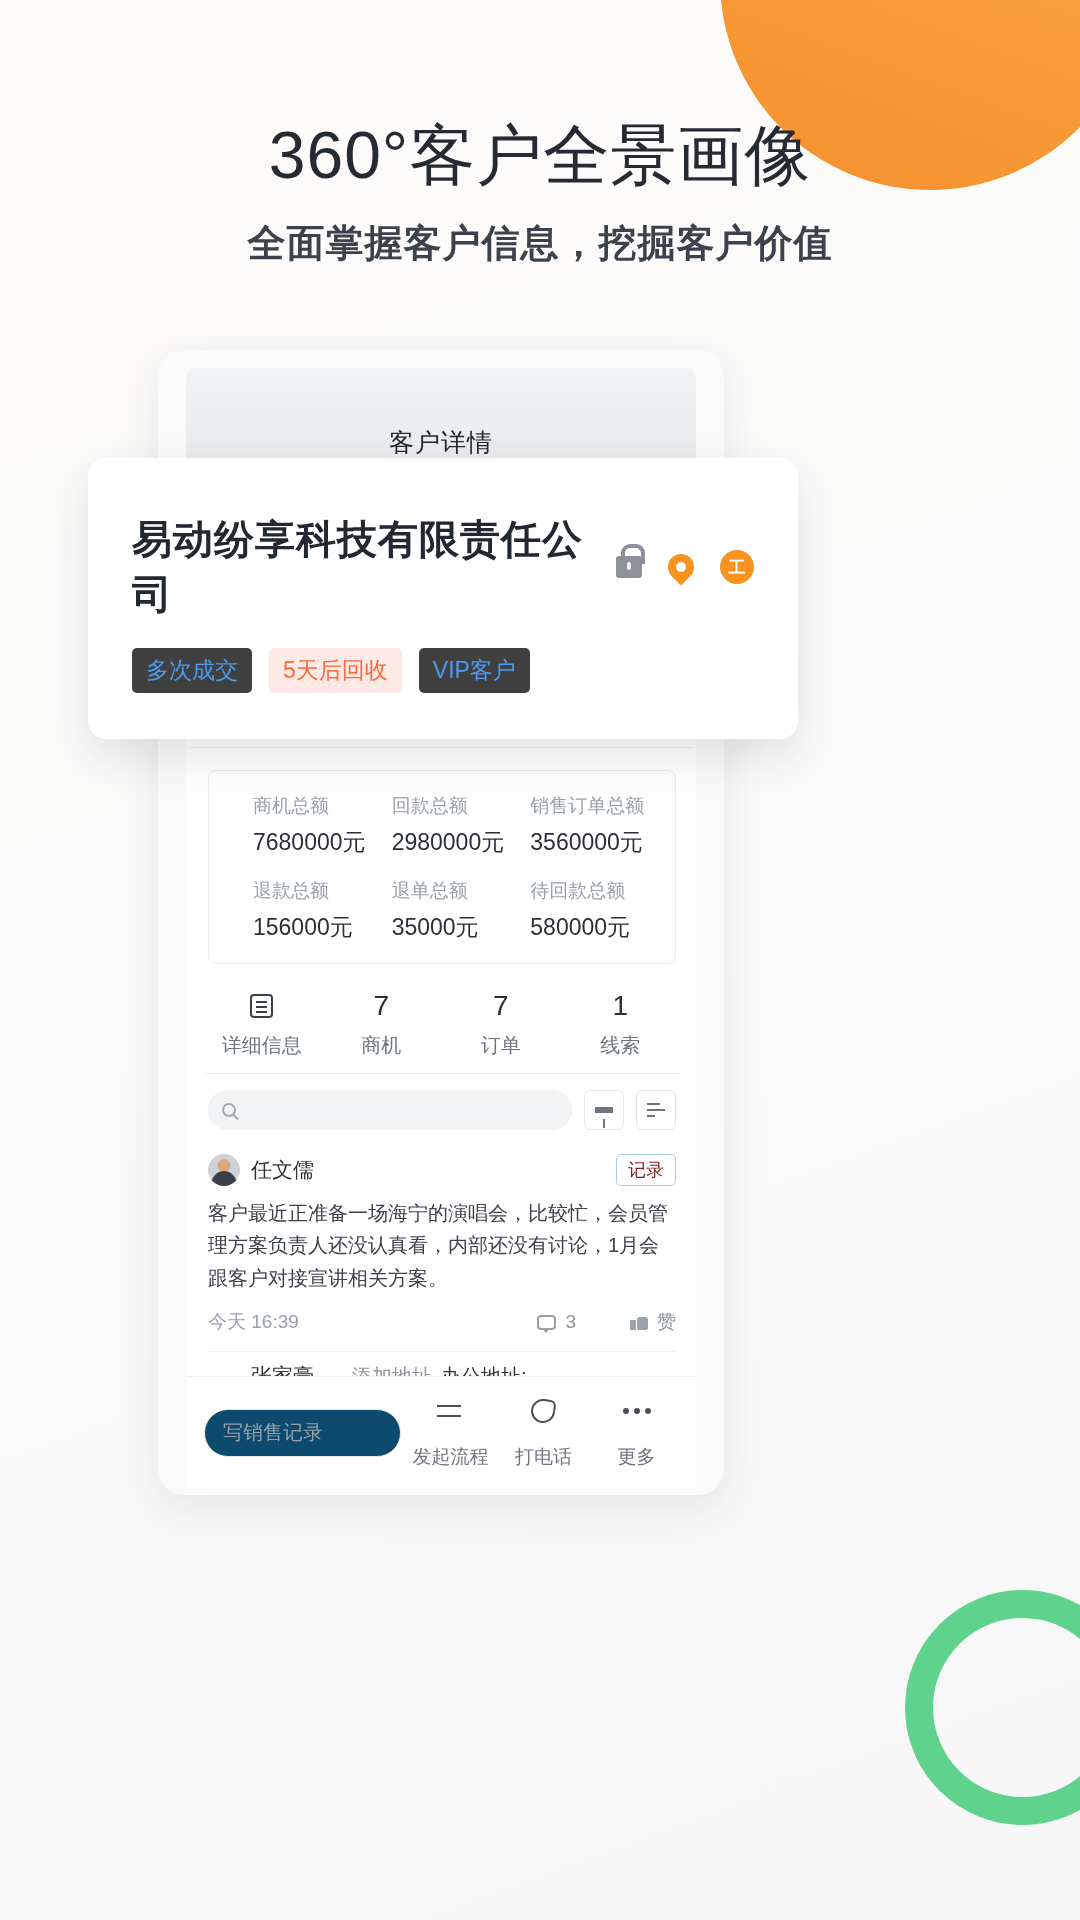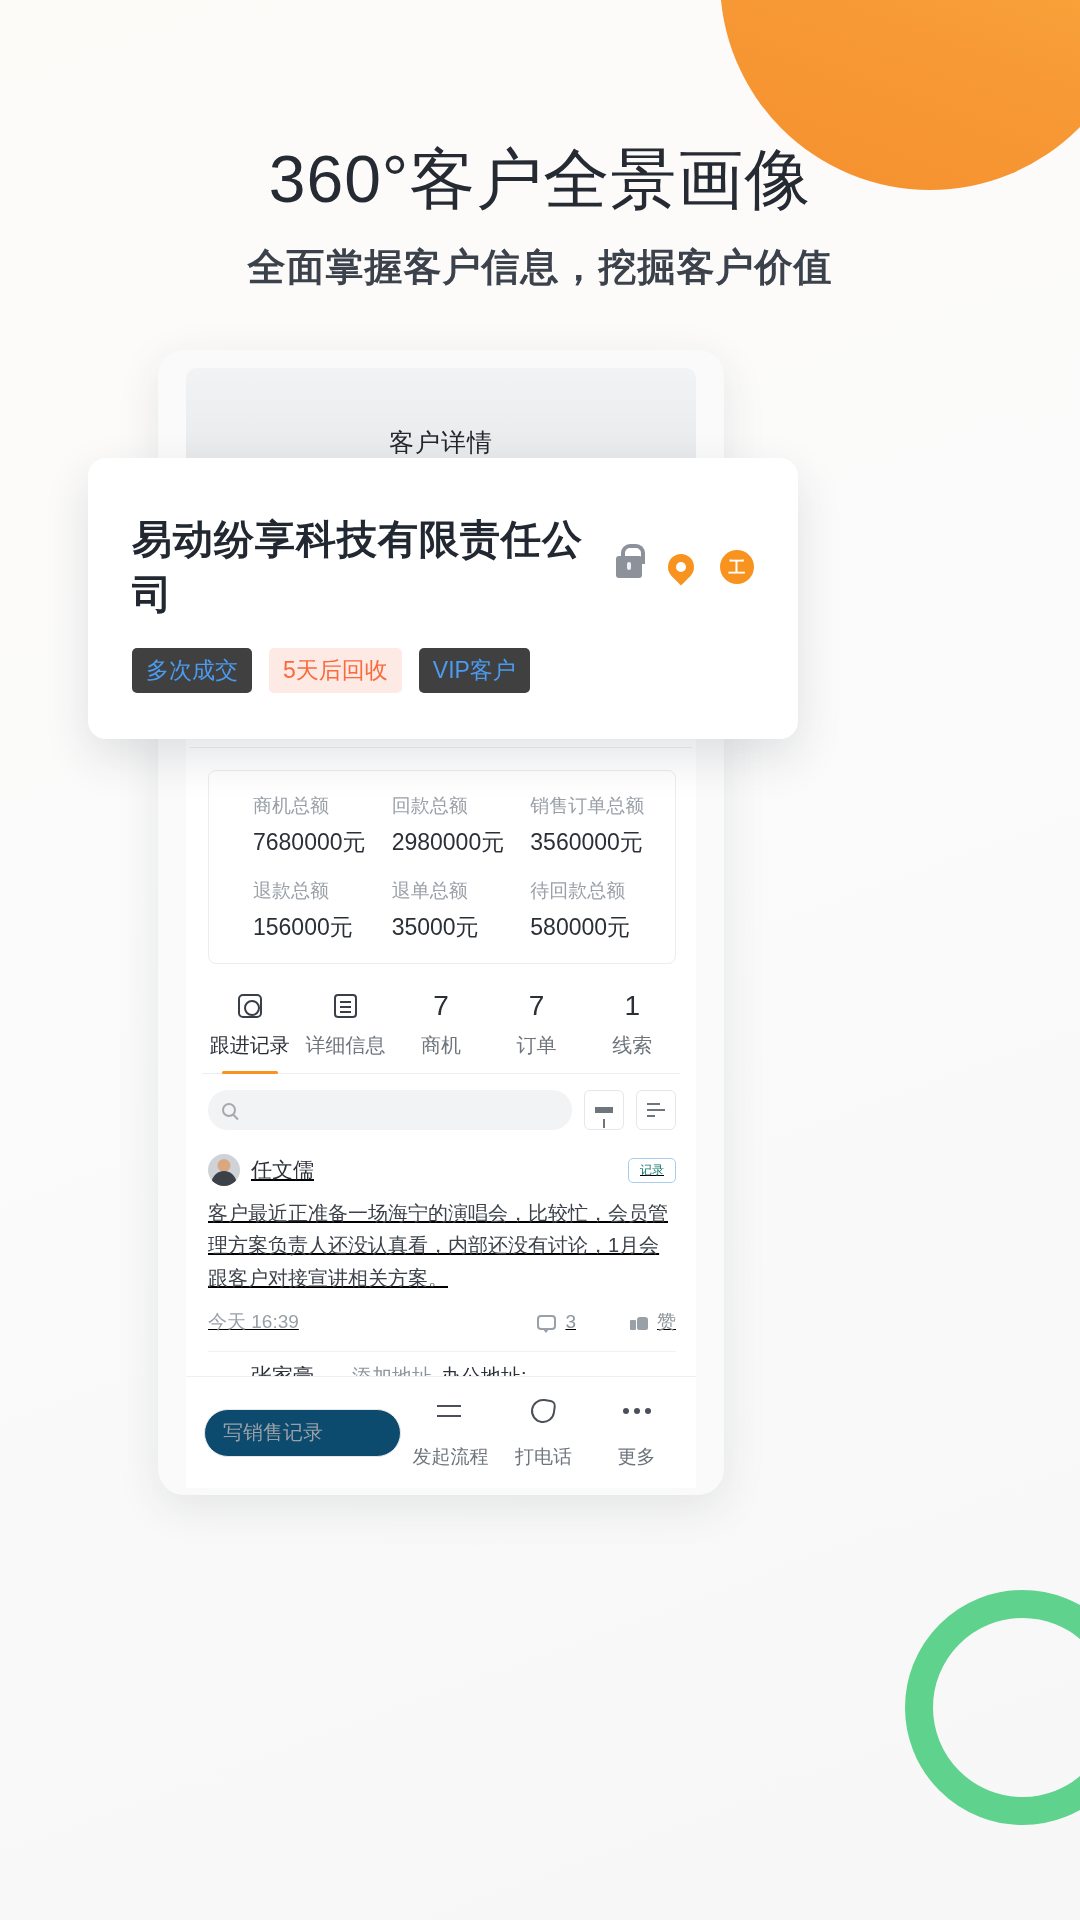"360°客户全景画像" .headline h1 { margin-top: 24px -> none }
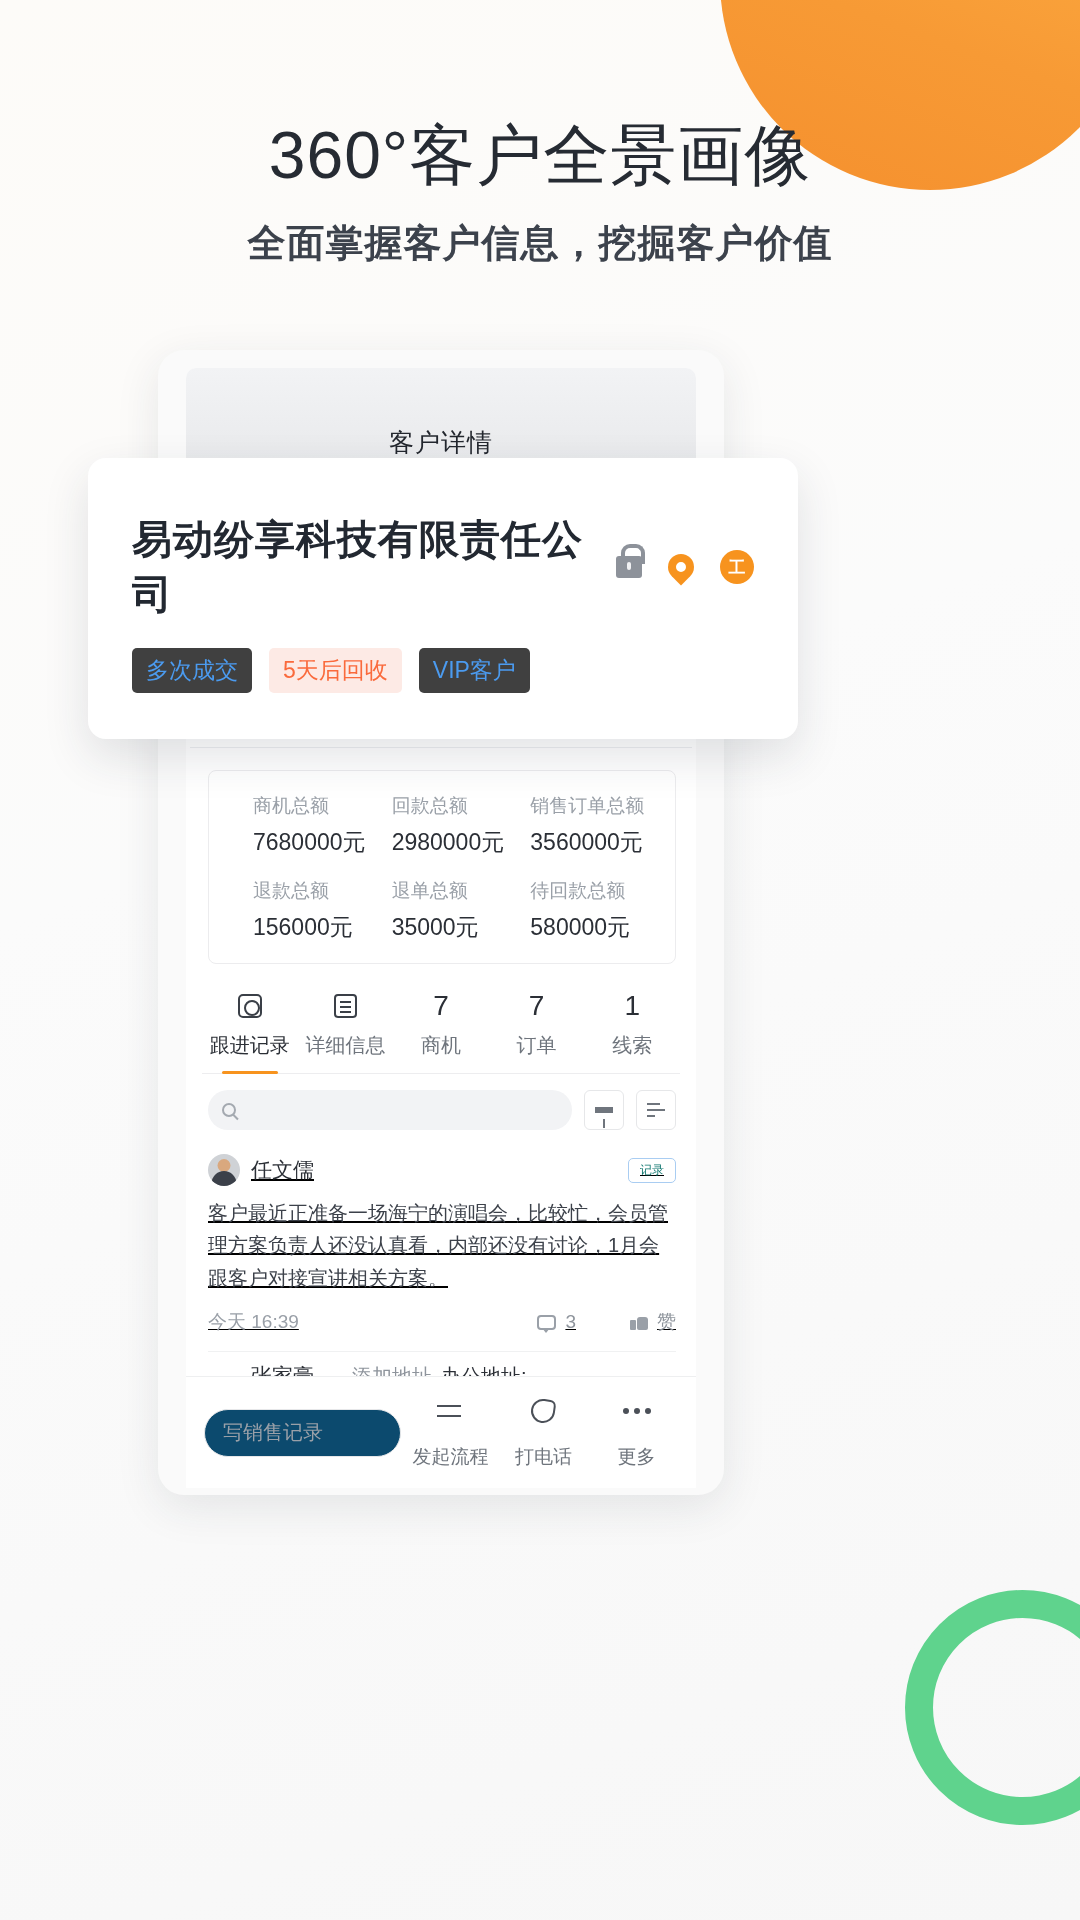"跟进记录" div.tab { html: <div> <div> <span></span> </div> <div>跟进记录</div> </div> -> none }
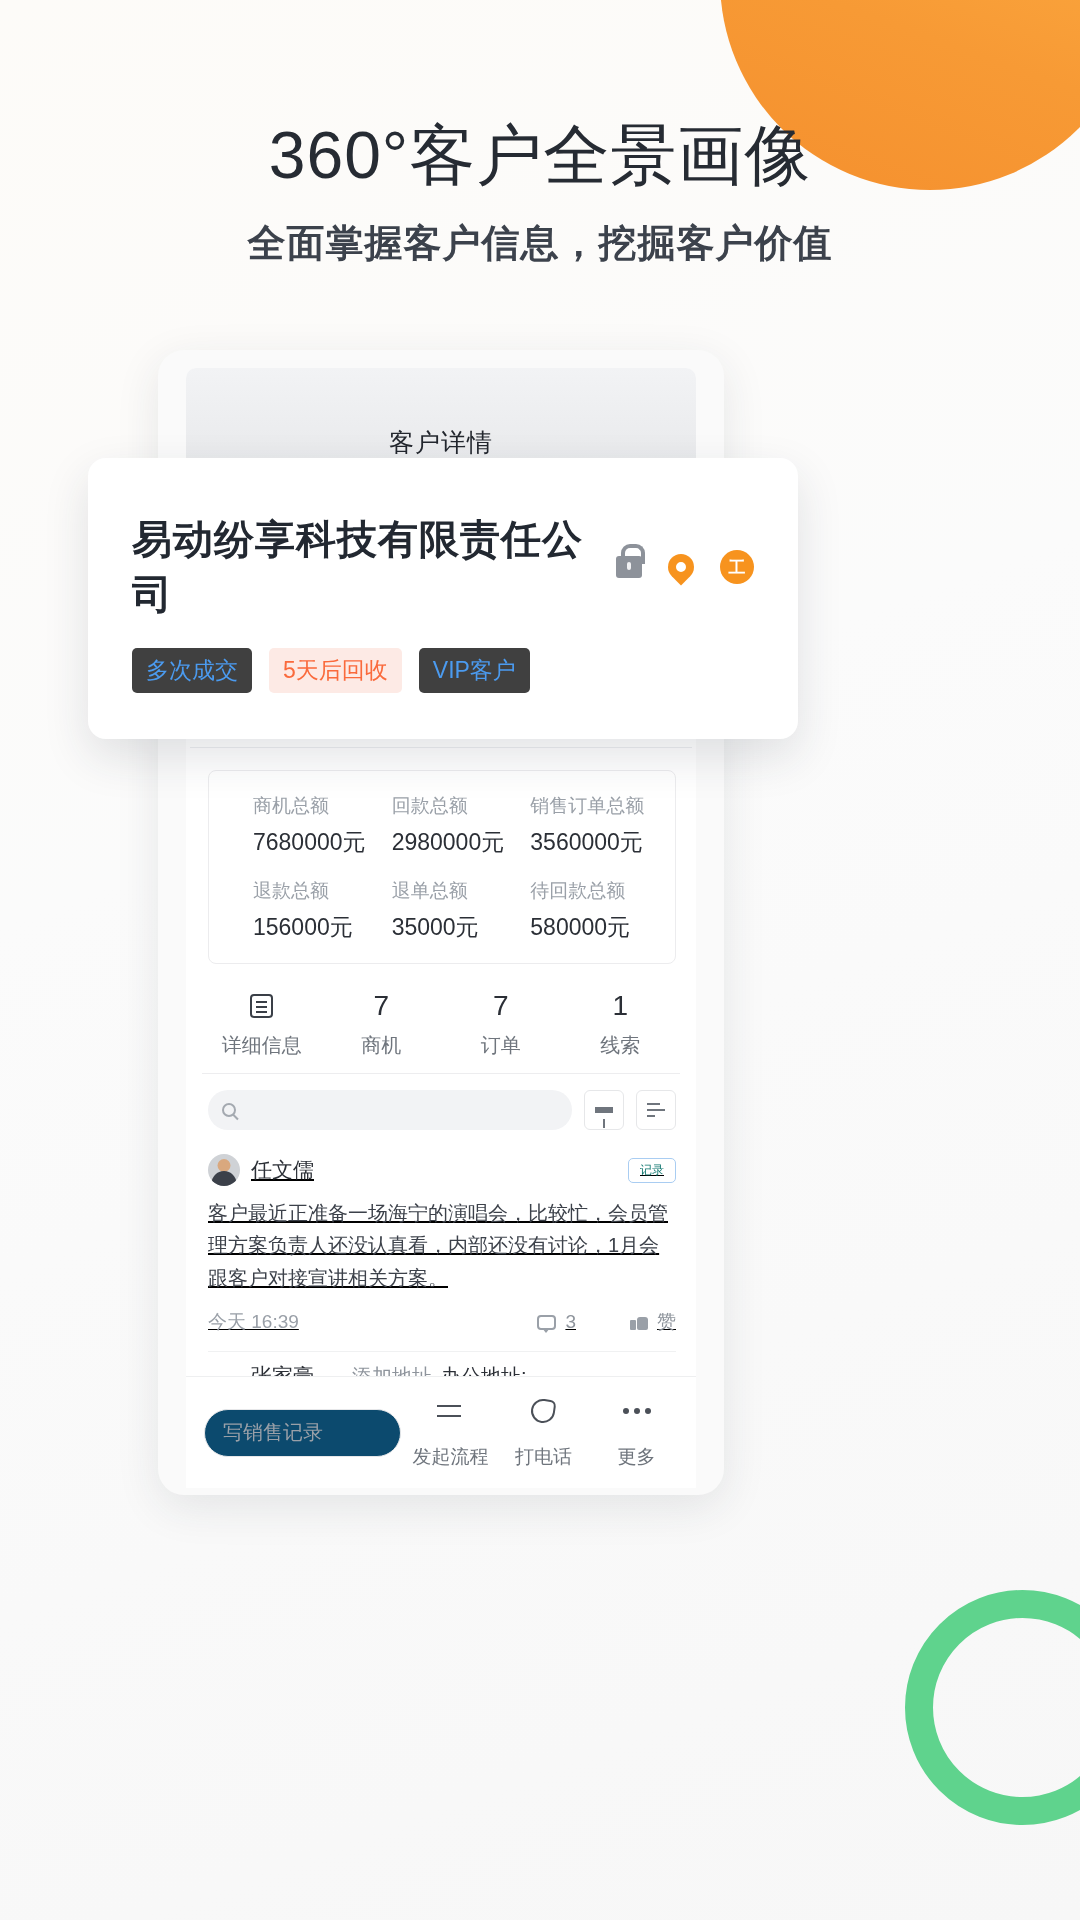"任文儒" .feed-item { text-decoration: underline -> none }
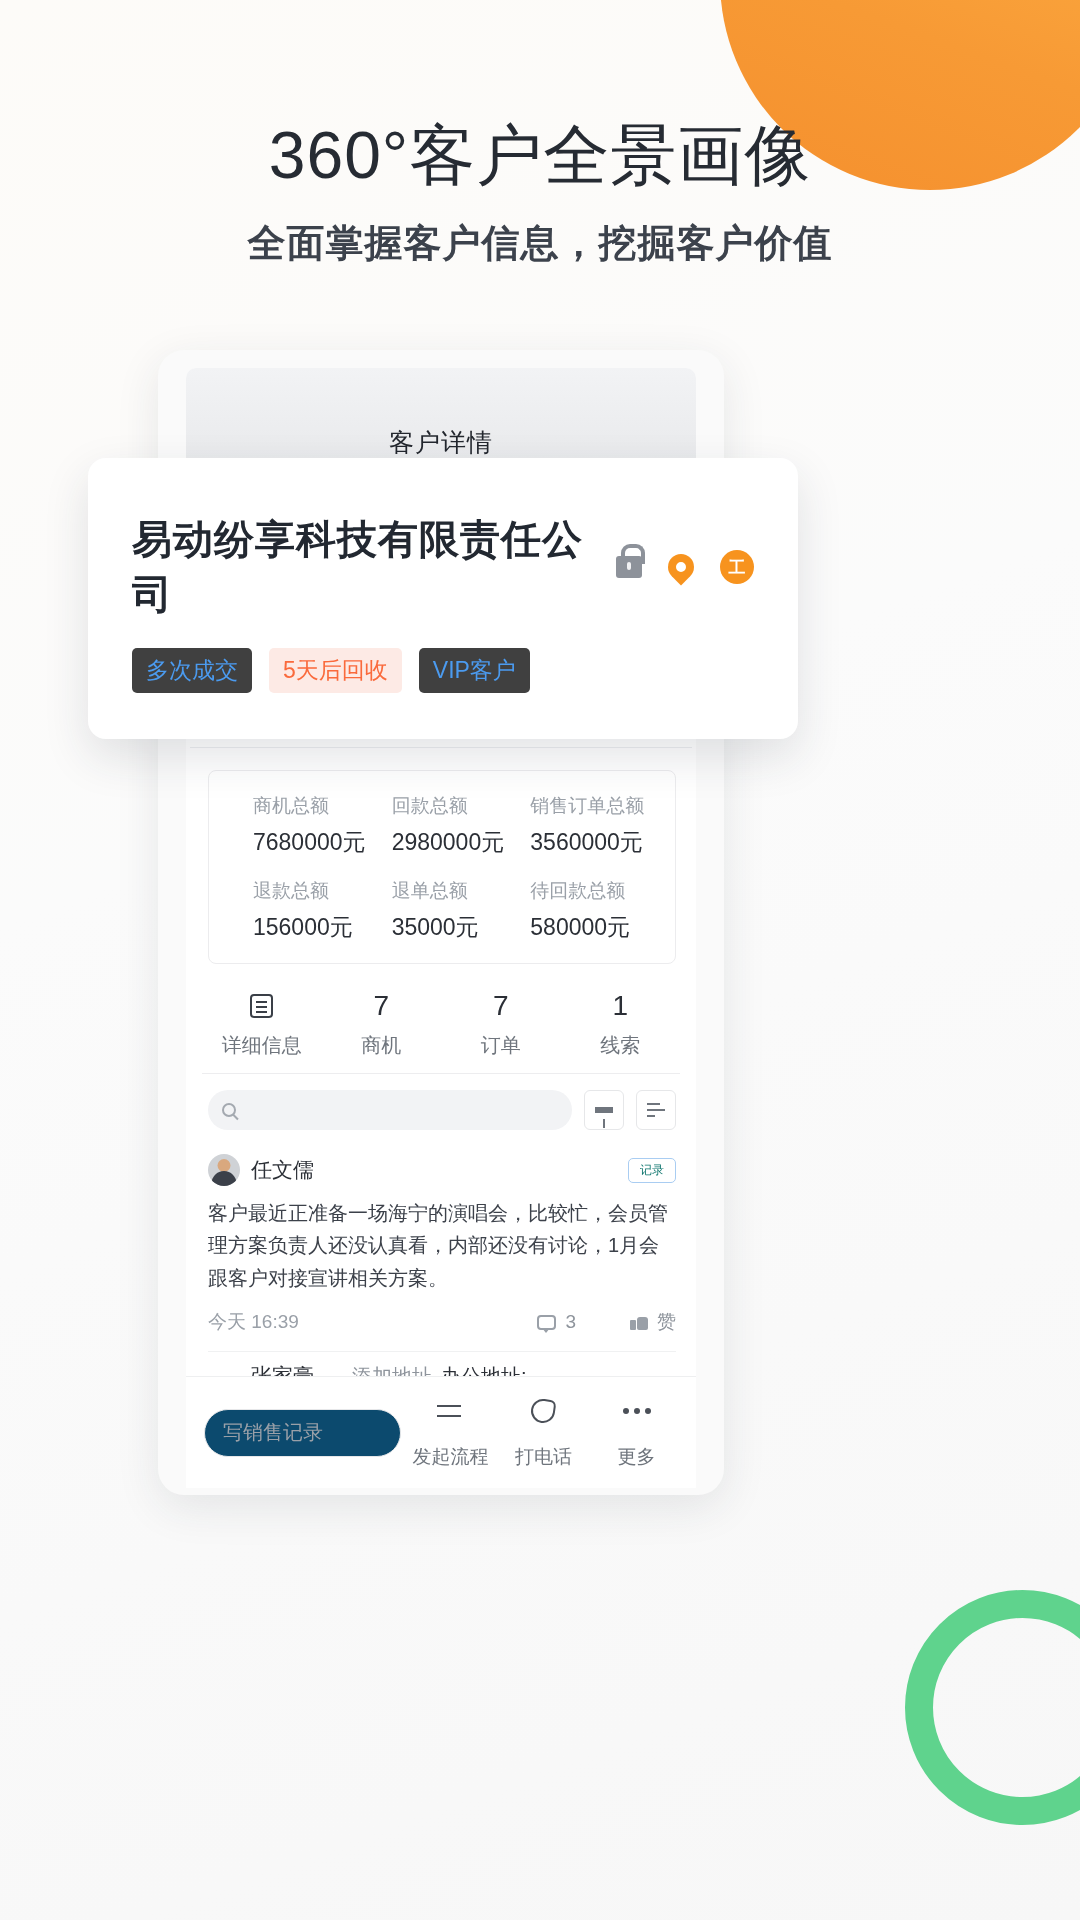"记录" .badge-note { color: #0f766e -> #7f1d1d; font-size: 12px -> 18px }
